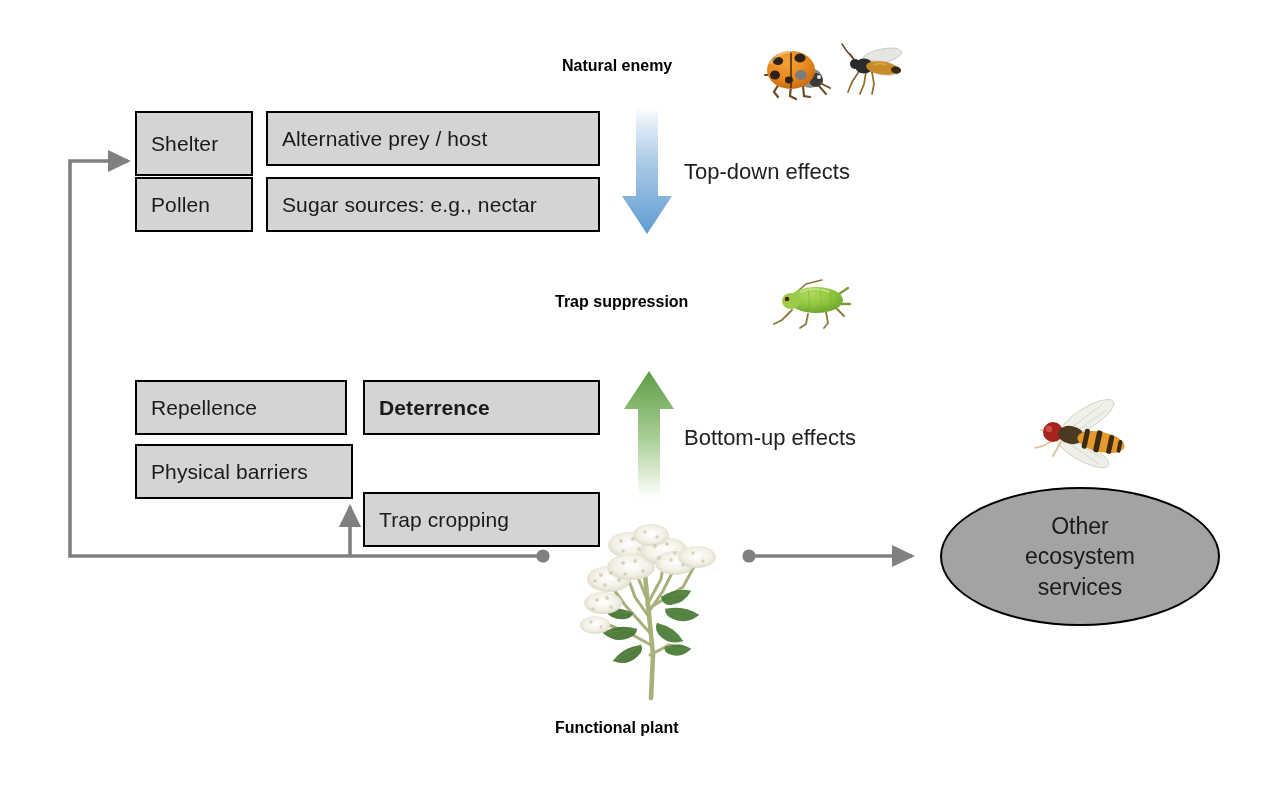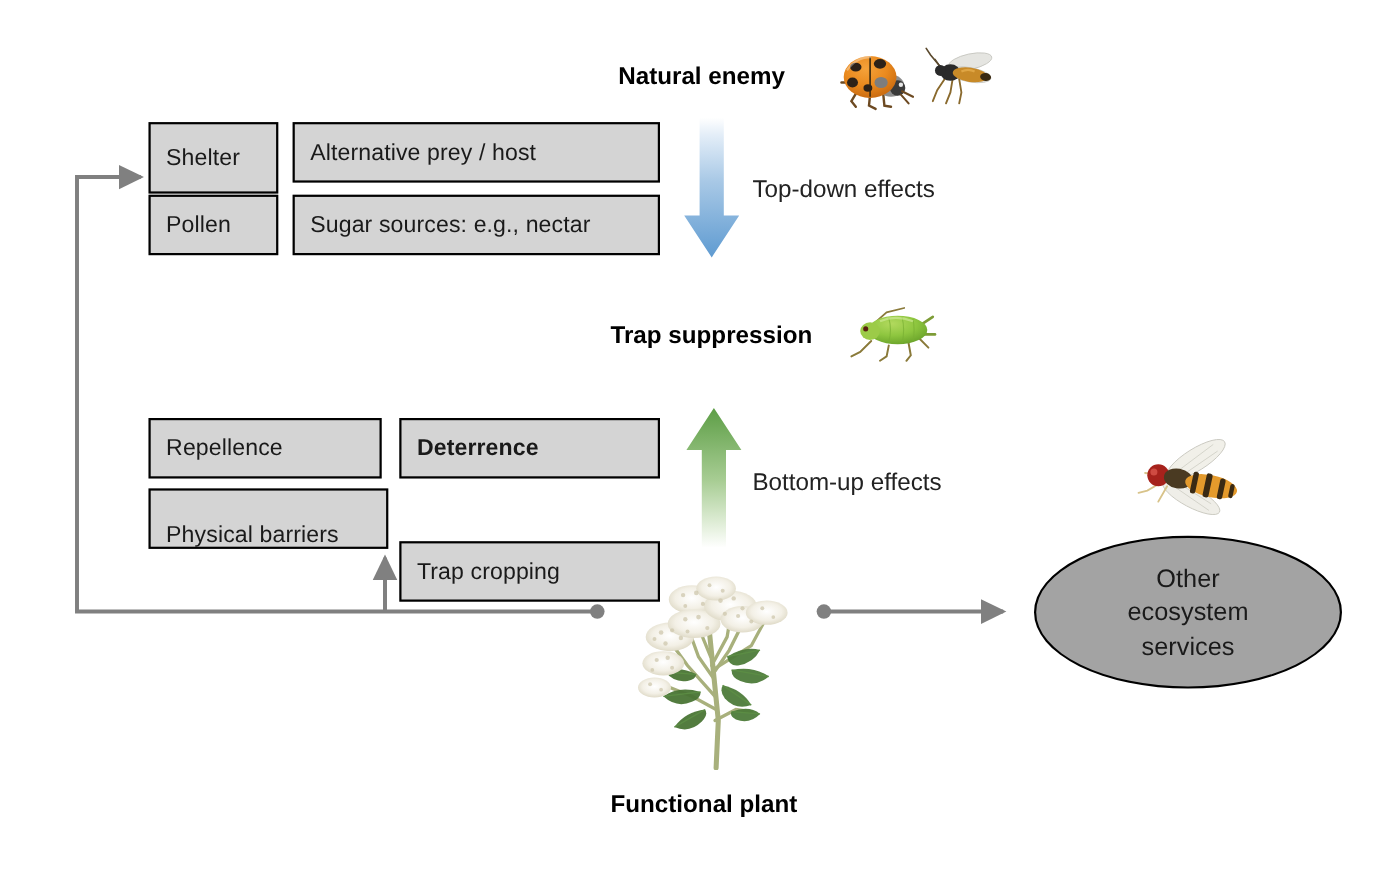"Natural enemy" .headline { font-size: 22px -> 16px }
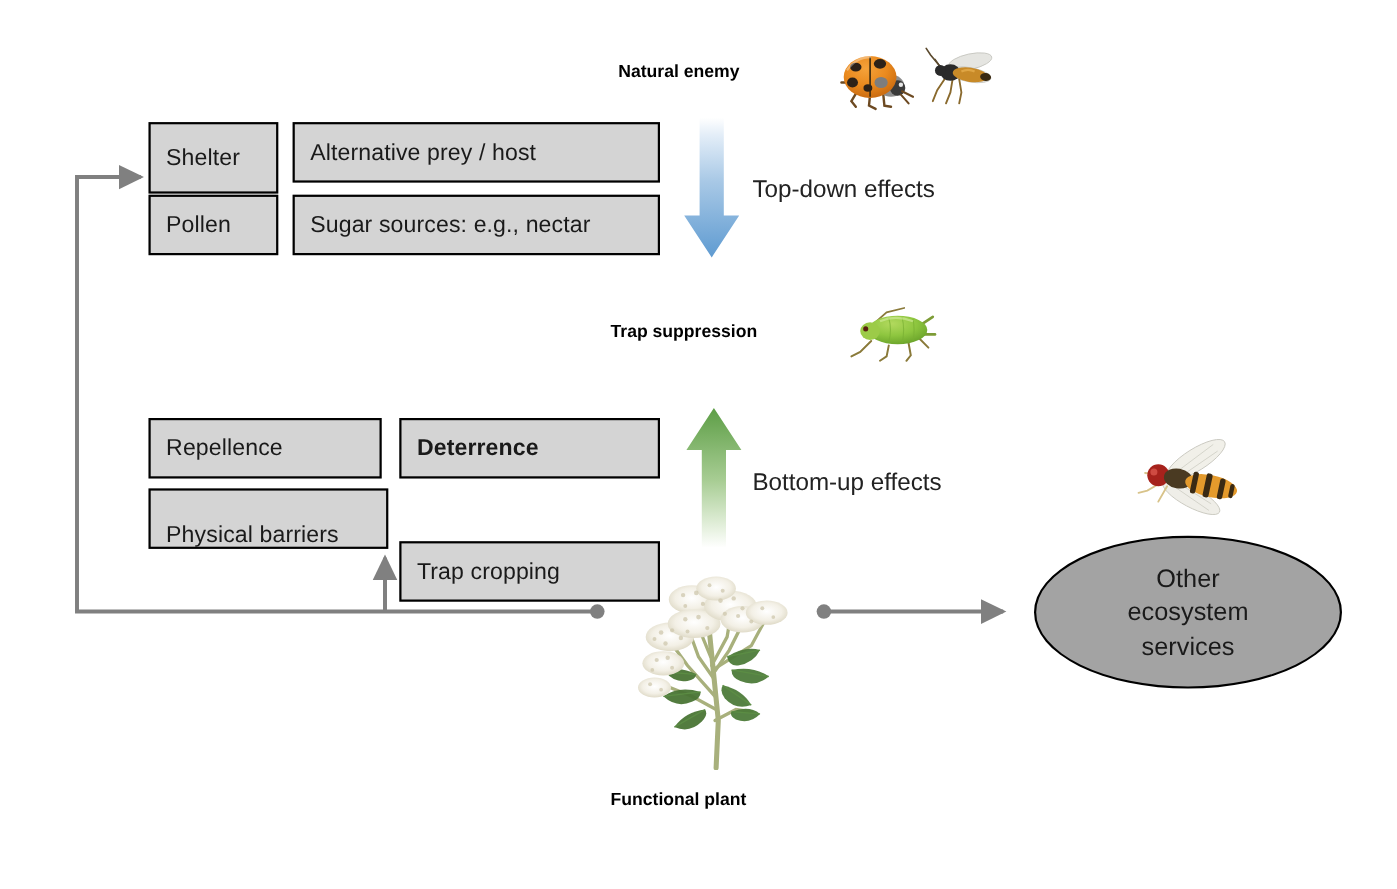"Physical barriers" div.box { align-items: flex-end -> none }
